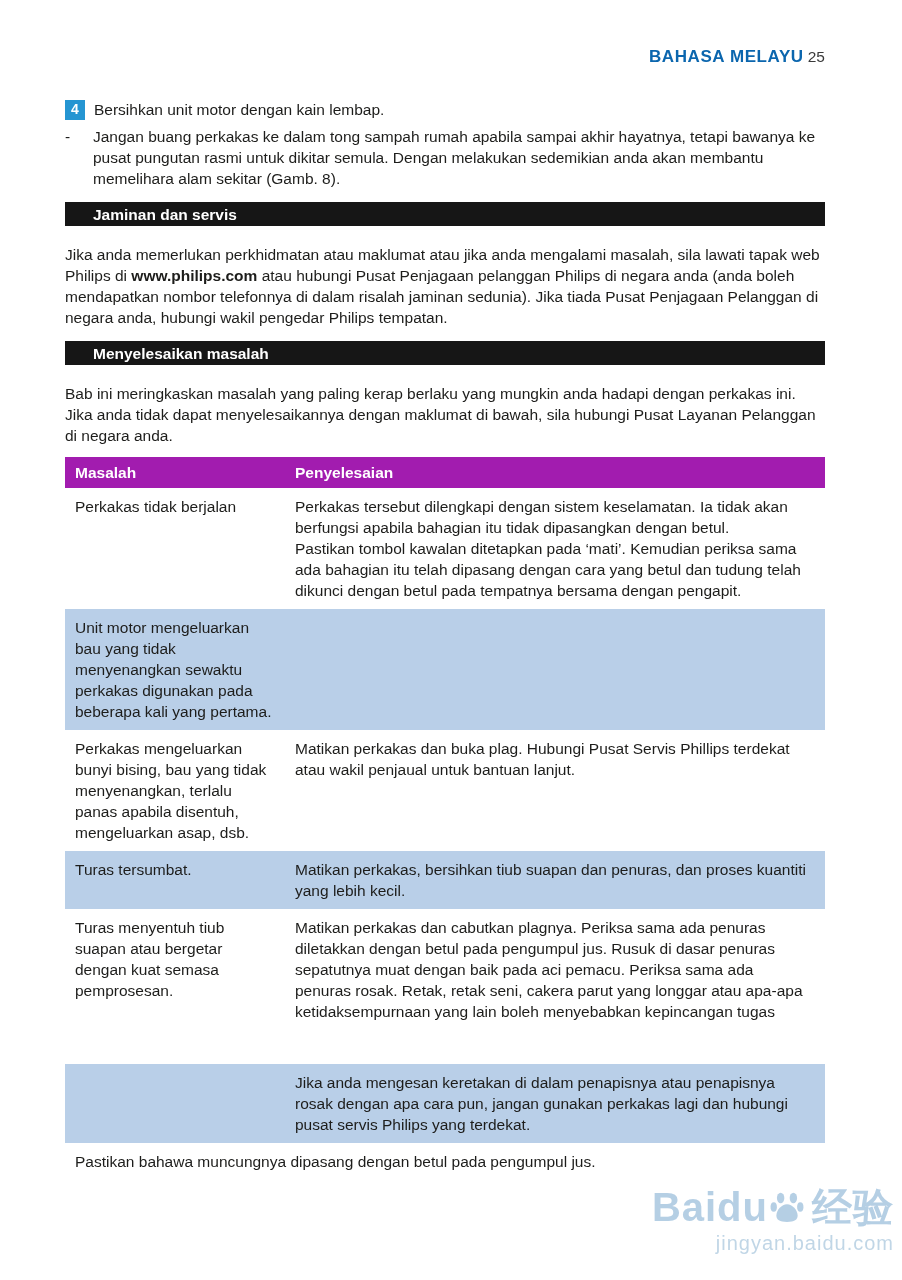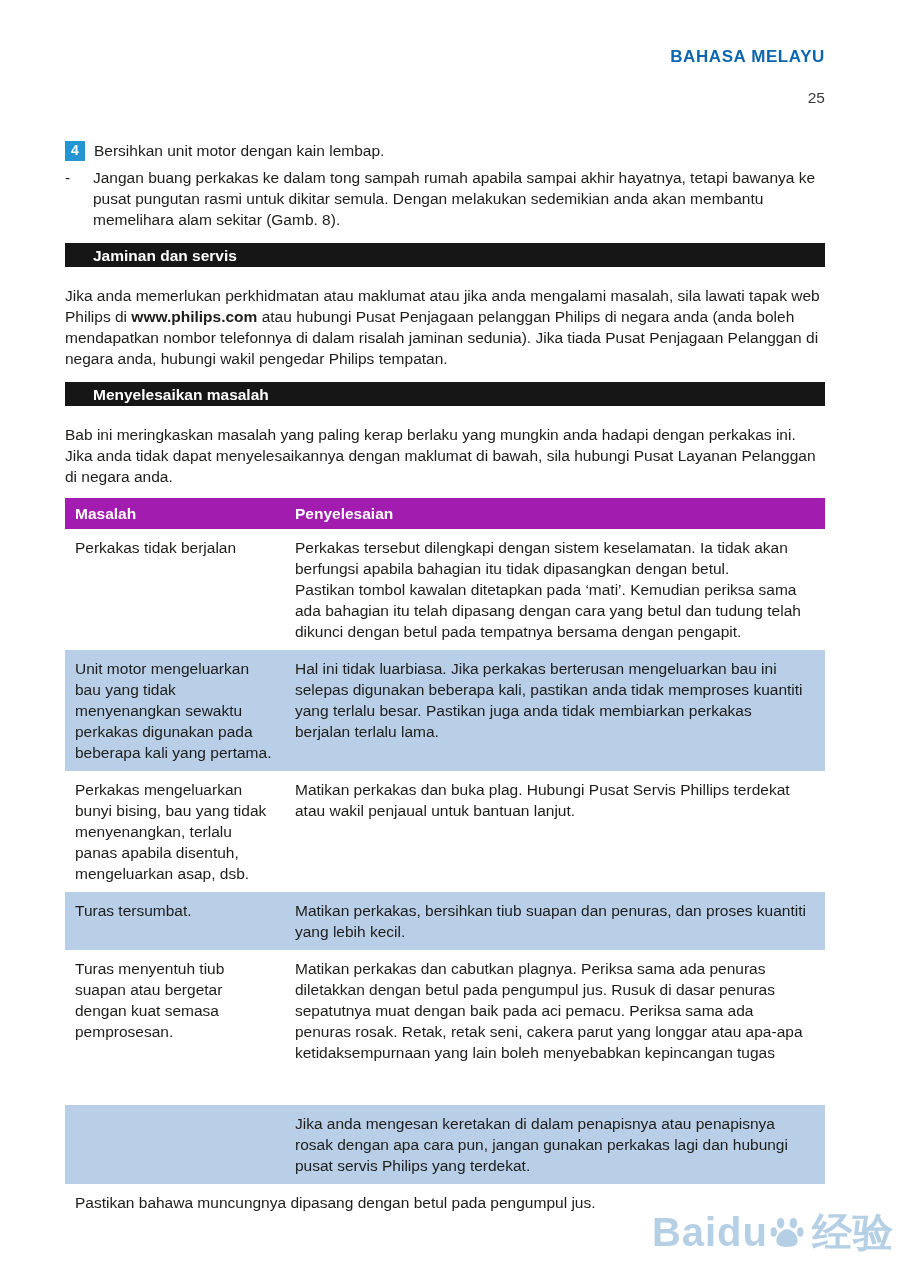"BAHASA MELAYU" .page-header { flex-direction: column -> none; gap: 20px -> 4px }
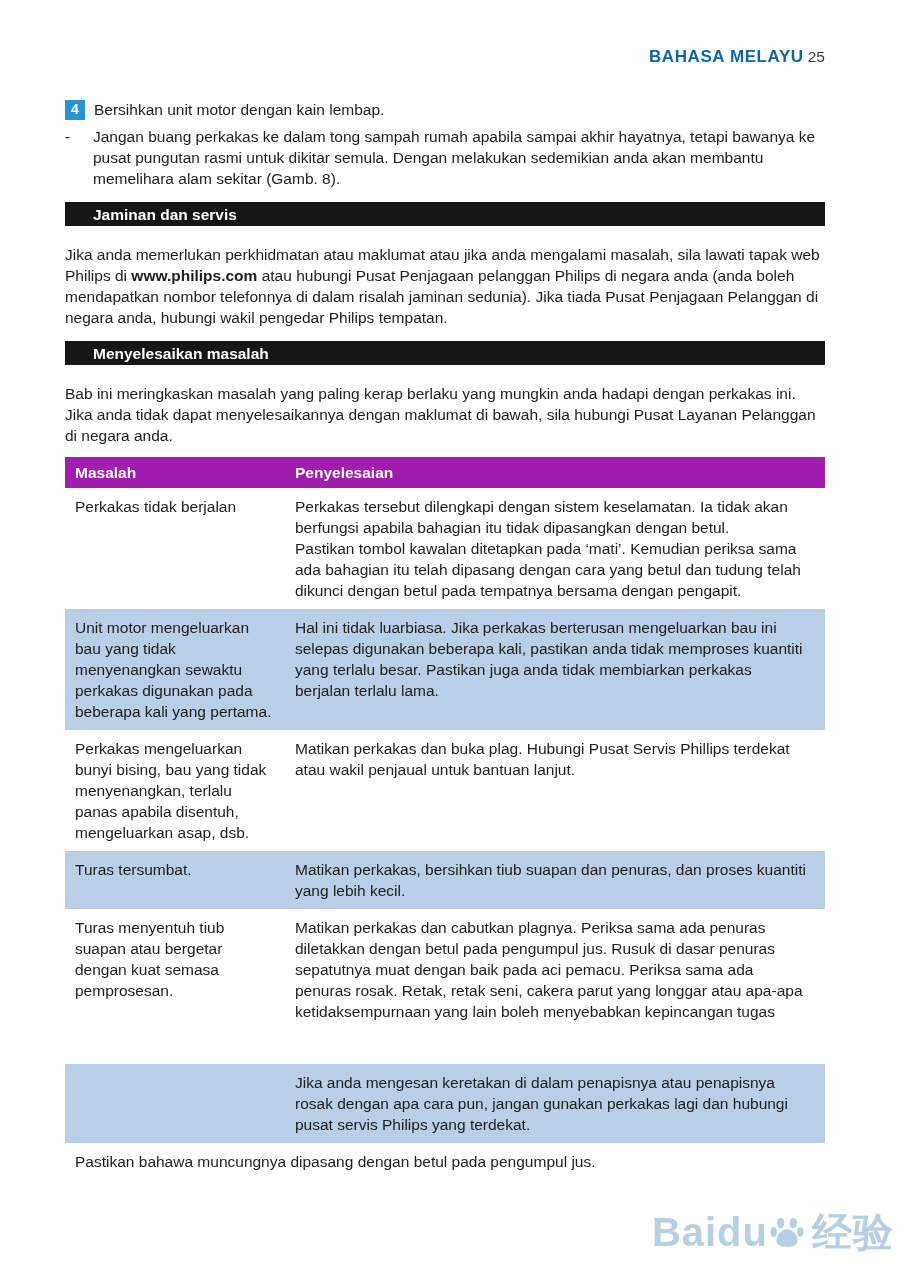"Hal ini tidak luarbiasa. Jika" div.c2 { html: <div>Hal ini tidak luarbiasa. Jika perkakas berterusan mengeluarkan bau ini selepas digunakan beberapa kali, pastikan anda tidak memproses kuantiti yang terlalu besar. Pastikan juga anda tidak membiarkan perkakas berjalan terlalu lama.</div> -> none }
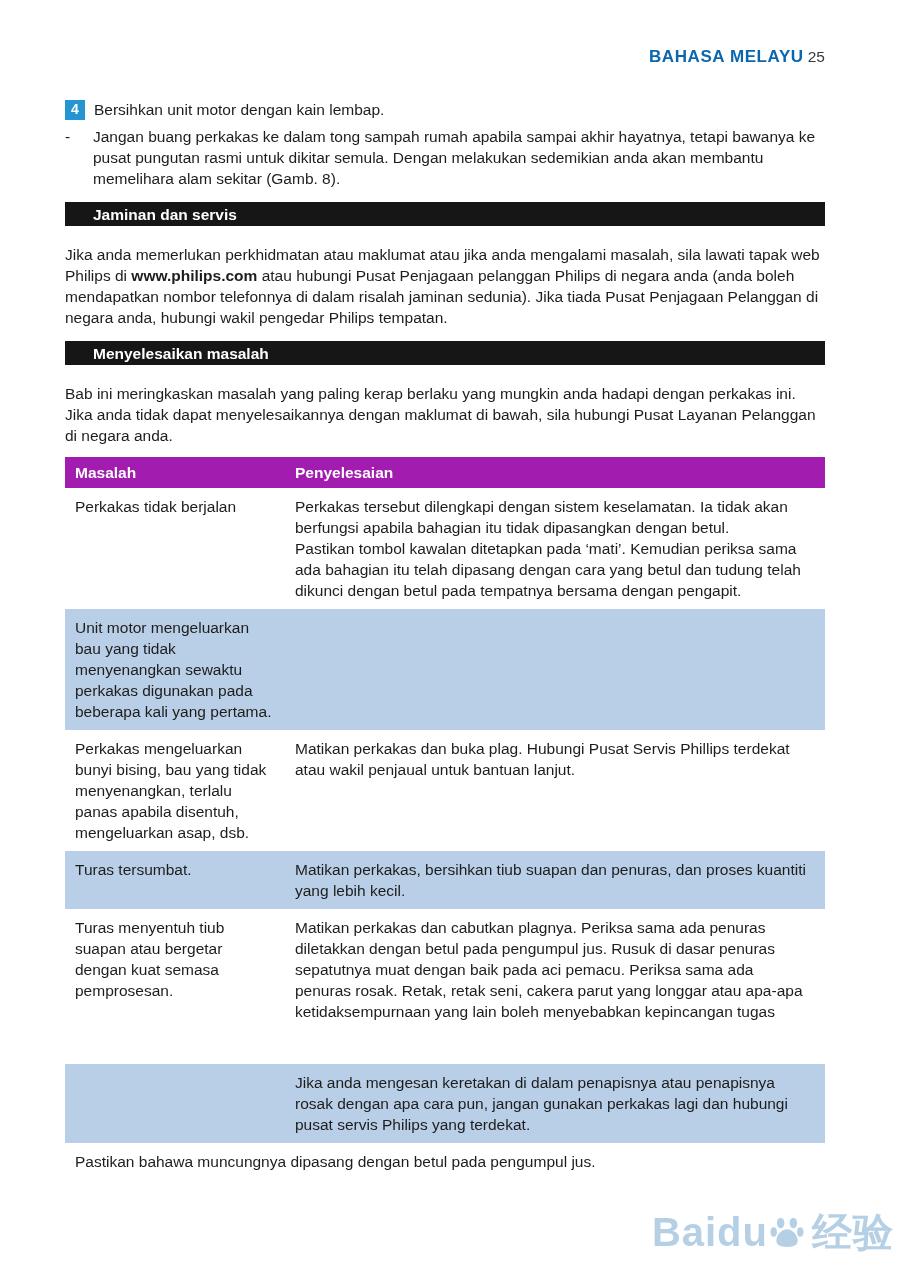"jingyan.baidu.com" div.wm-url { html: none -> <div>jingyan.baidu.com</div> }
